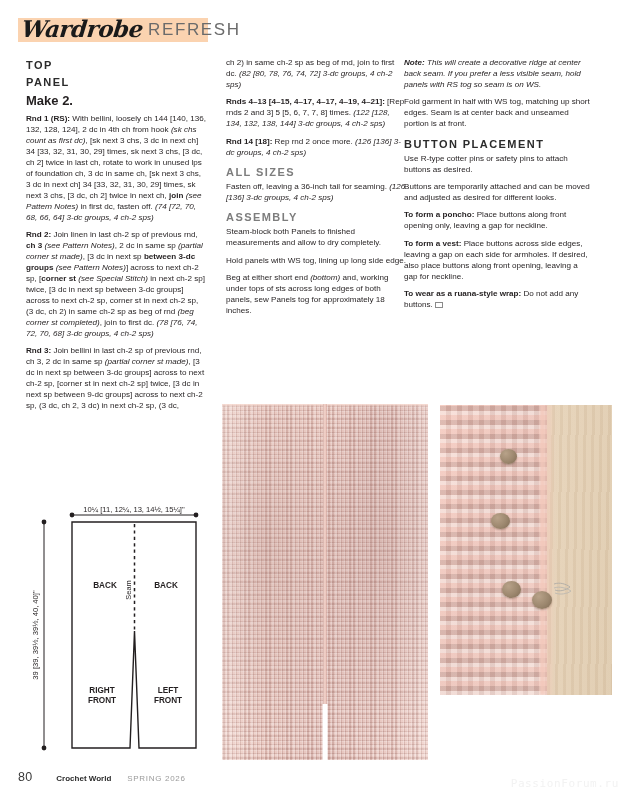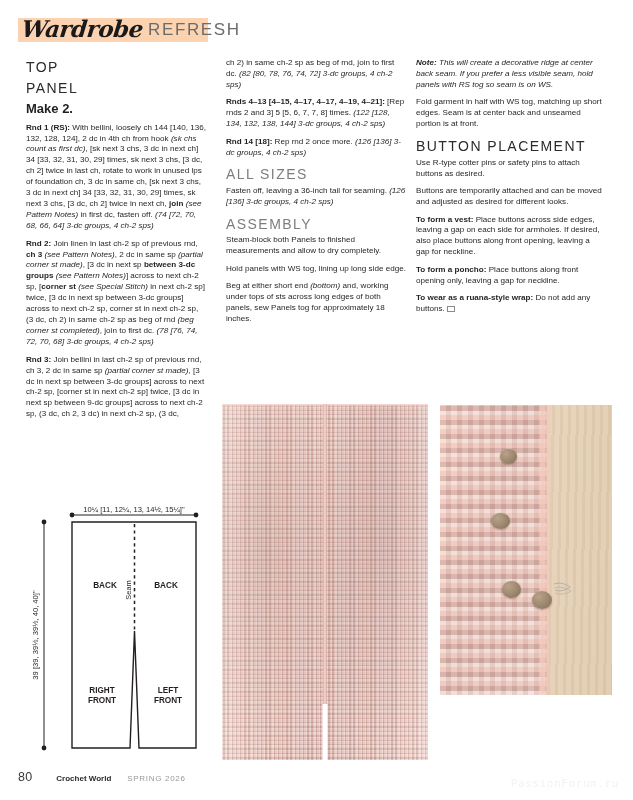"TOP" .hdr { font-size: 14px -> 11px; font-weight: 400 -> 700 }
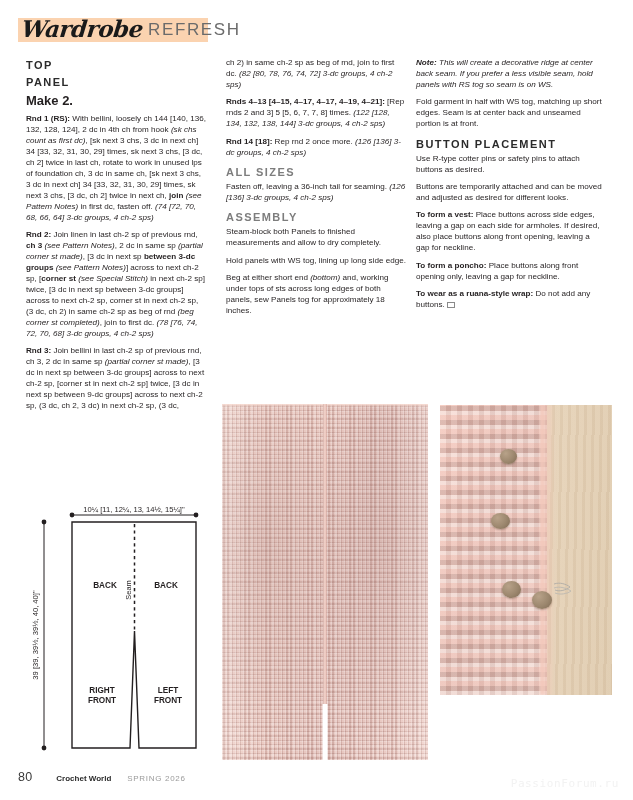"Note: This will create a" #col3 { left: 416px -> 404px }
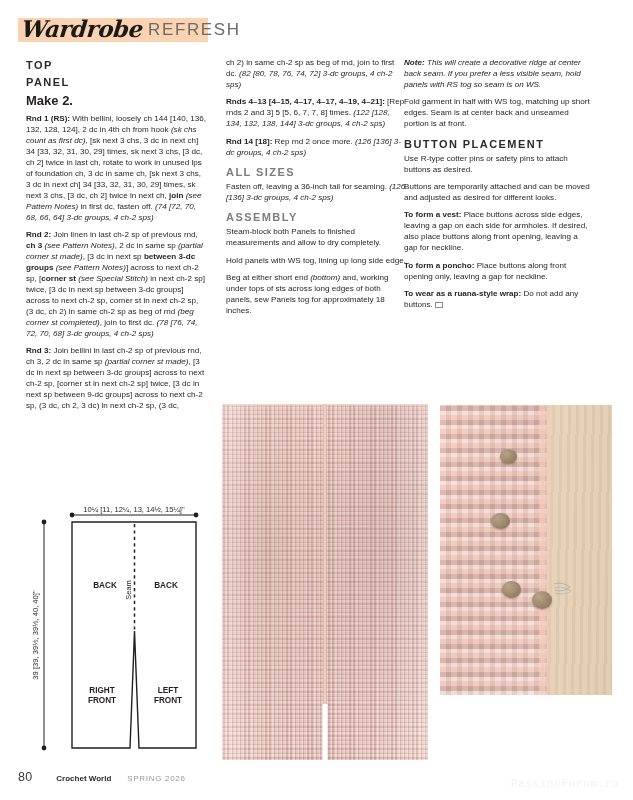"To form a vest: Place" p.p { order: before "To form a poncho: Place" -> after "To form a poncho: Place" }
